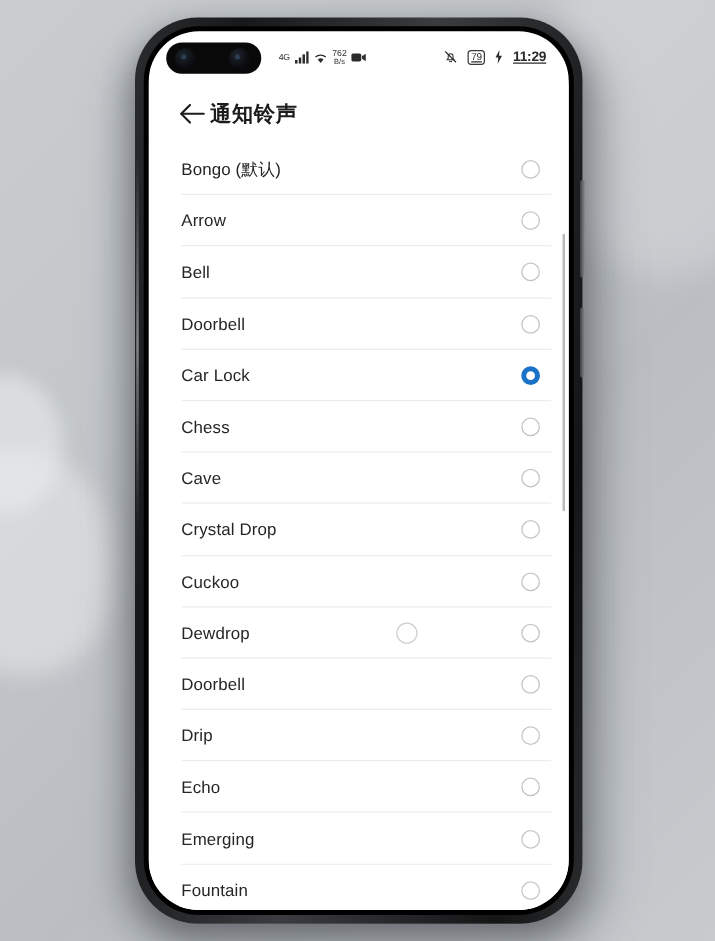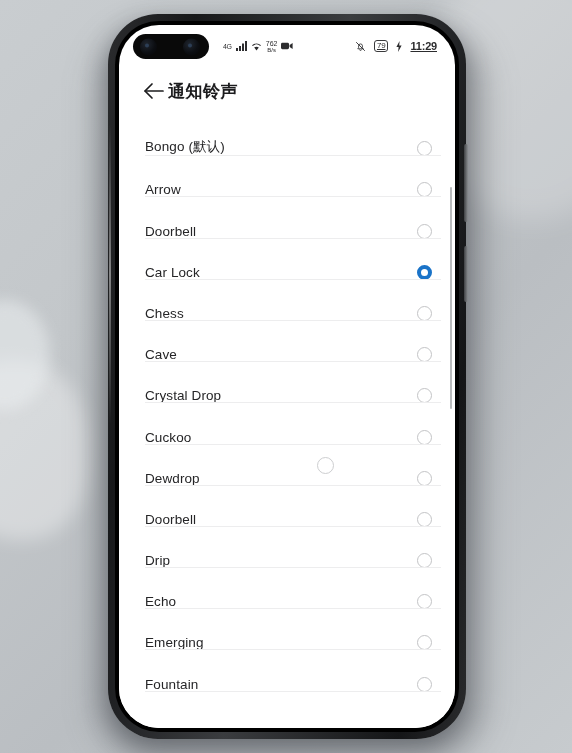"79" #status-right { align-items: flex-end -> flex-start }
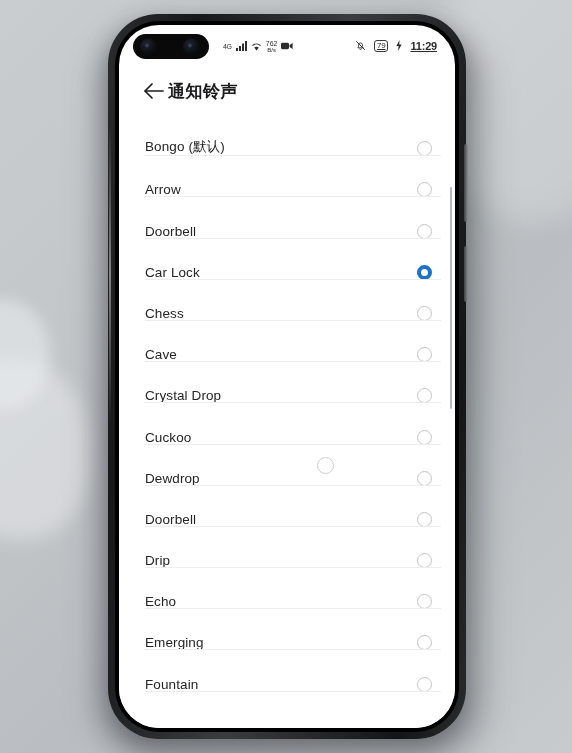"Bongo (默认)" .ringtone-row { align-items: flex-end -> center }
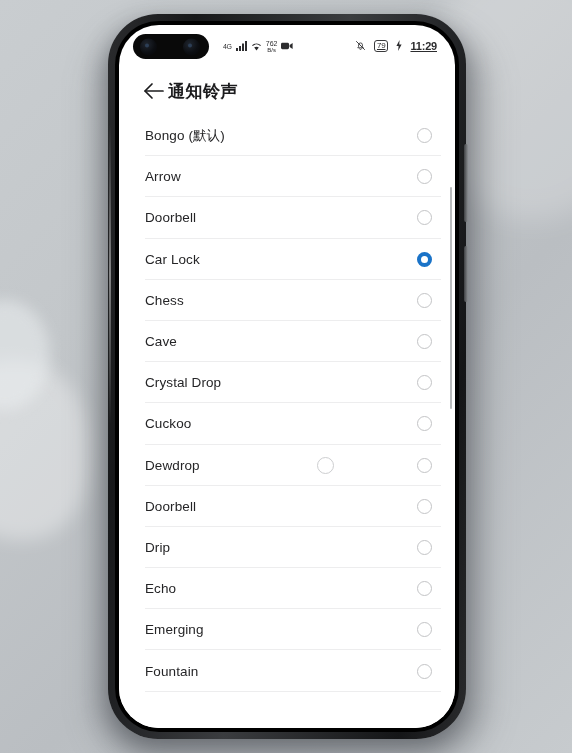"Bell" div.ringtone-row { html: none -> <div> <span>Bell</span> <span></span> </div> }
